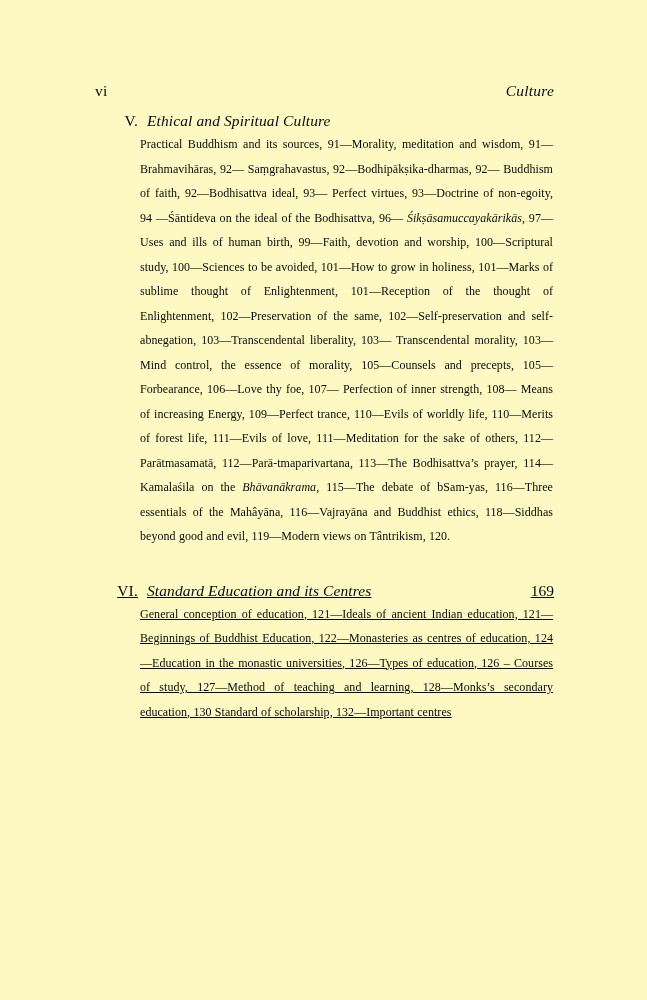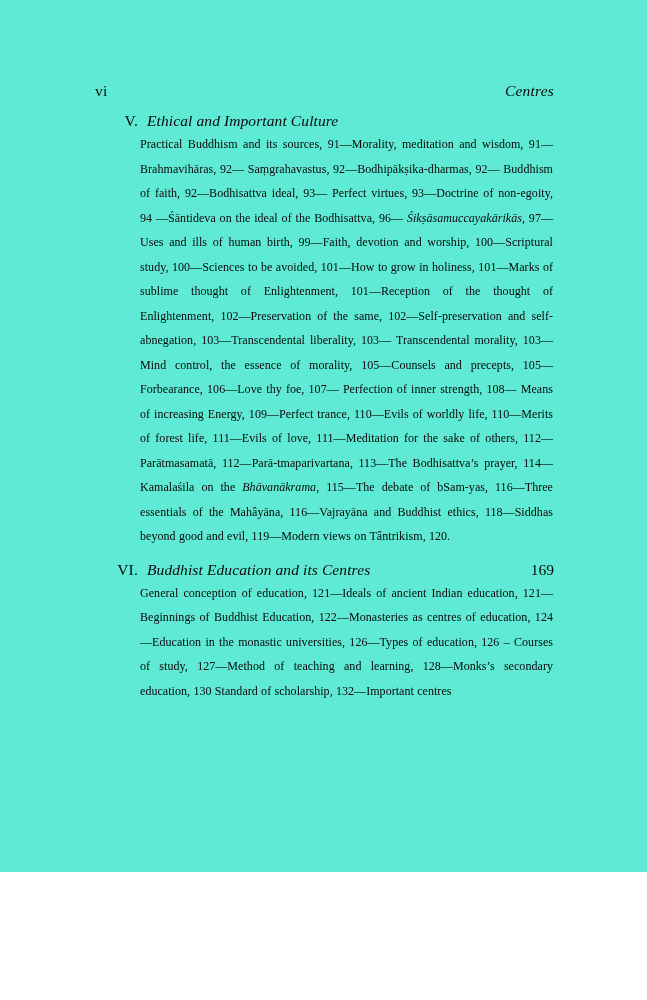"vi" .page { background: #5eead4 -> #fef9c3; height: 872px -> 1000px }
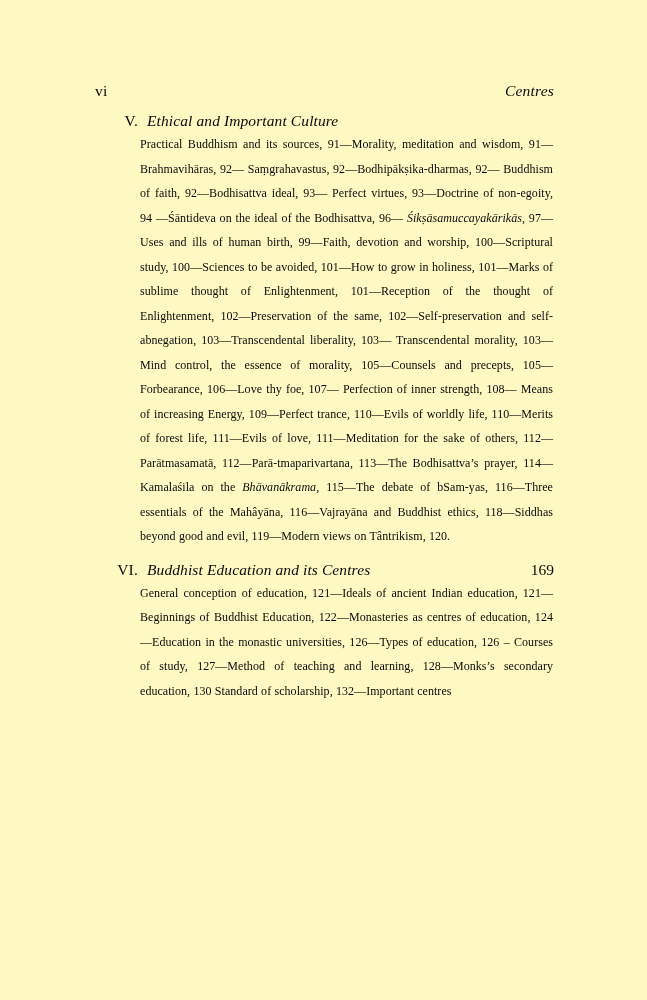"Centres" span.head-title { text: Centres -> Culture }
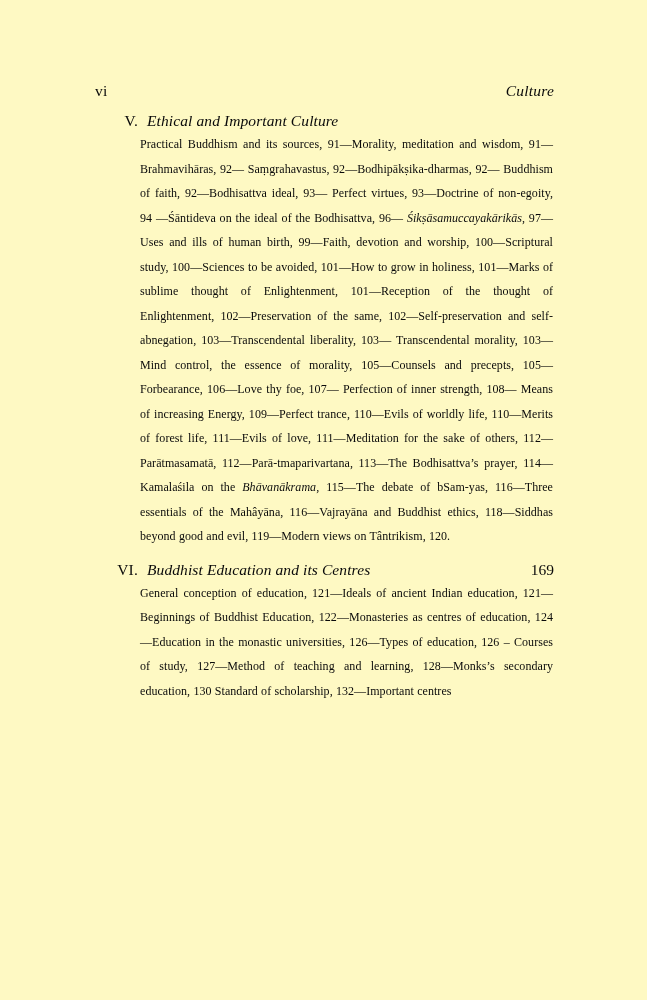"Ethical and Important Culture" span.entry-title { text: Important -> Spiritual }
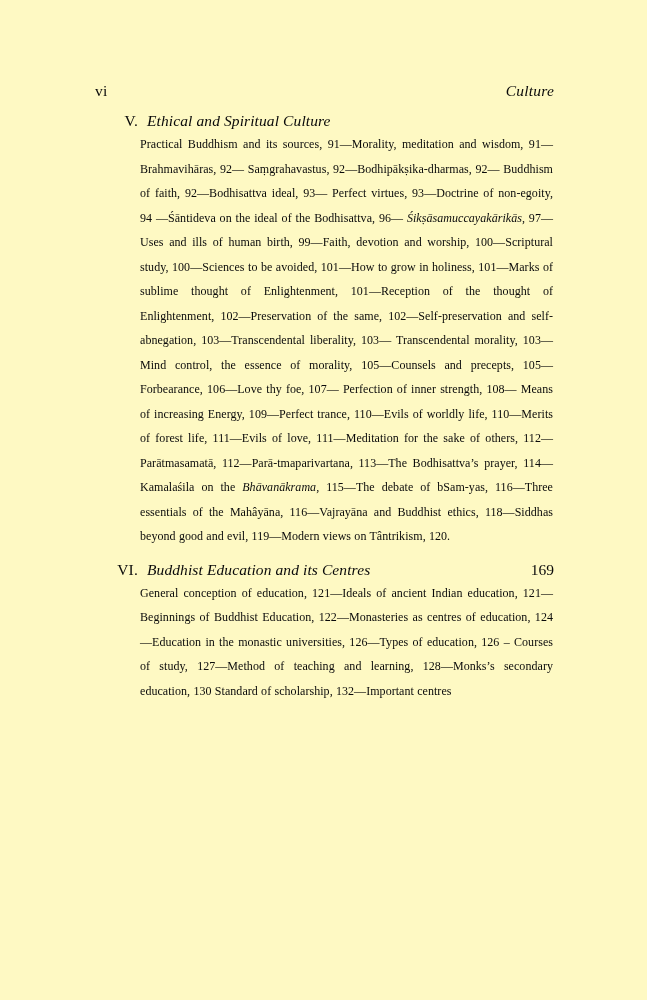"VI." .entry + .entry { margin-top: 12px -> 33px; text-decoration: none -> underline }
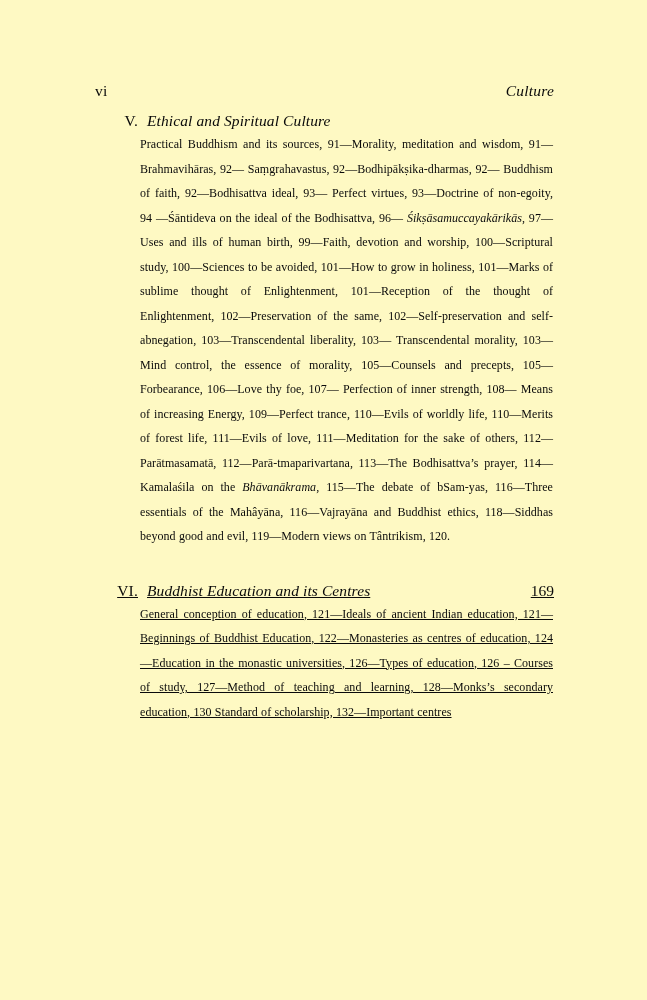"Buddhist Education and its Centres" span.entry-title { text: Buddhist -> Standard }
